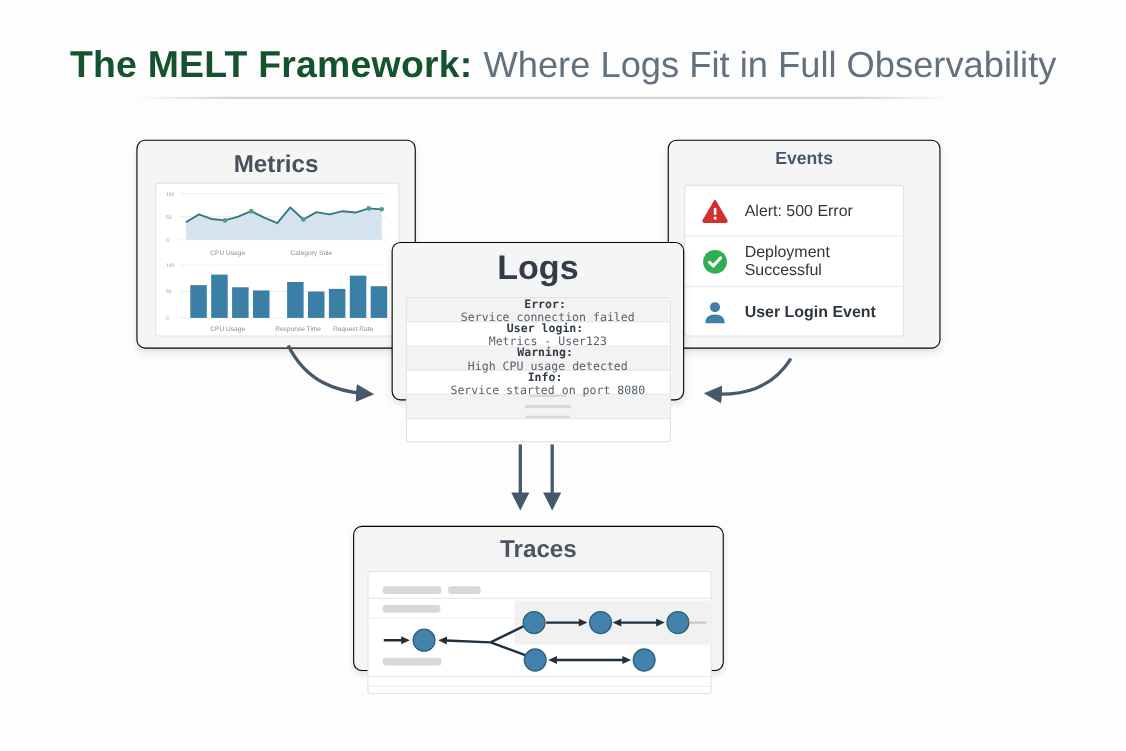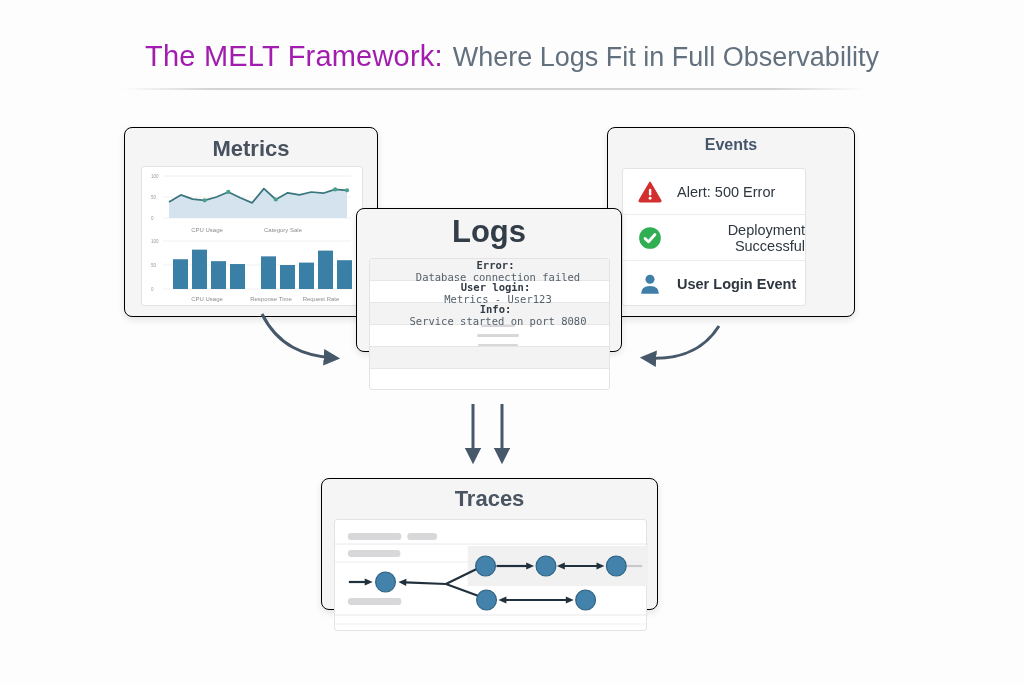"The MELT Framework:" .title-main { color: #a21caf -> #14532d; font-size: 29px -> 34px; font-weight: normal -> bold }
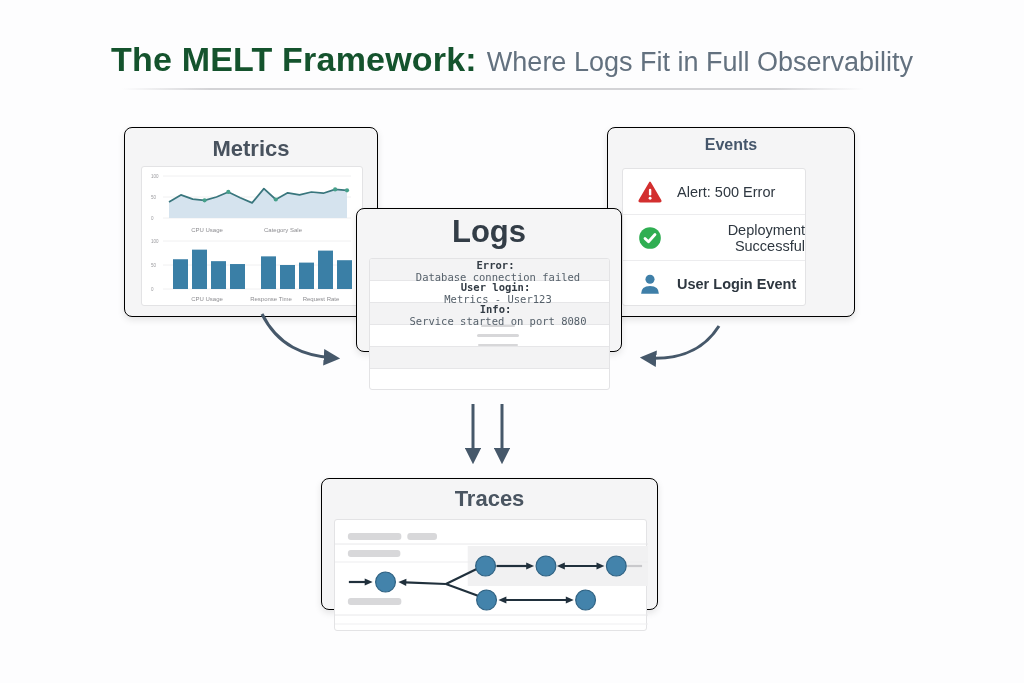"Where Logs Fit in Full" .title-sub { font-size: 27px -> 33px }
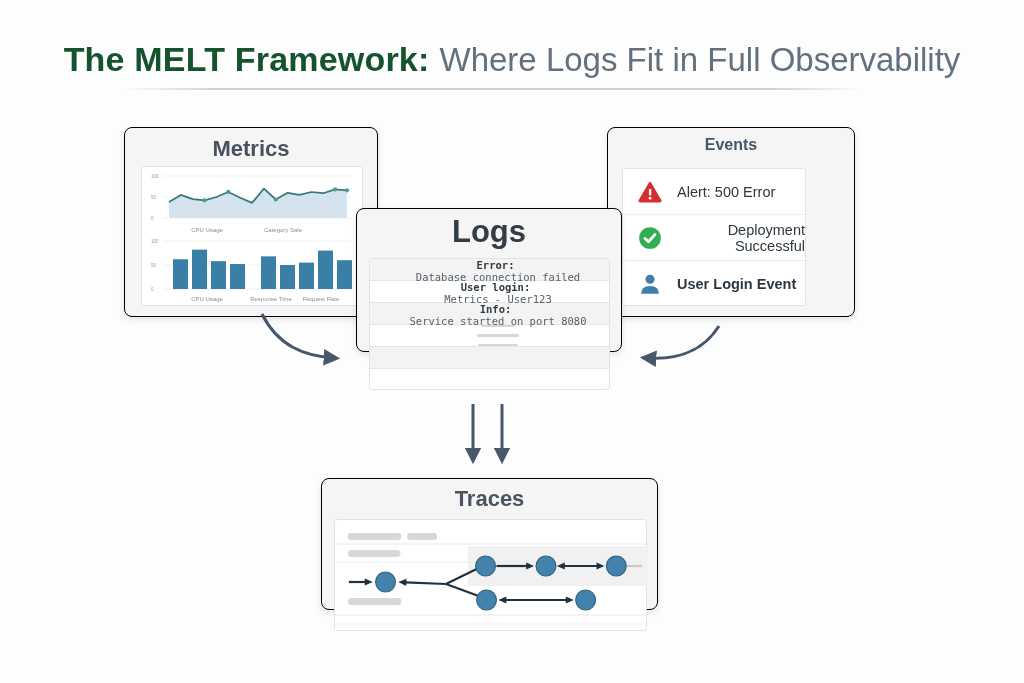"Alert: 500 Error" #events-card .panel { text-align: right -> none; width: 184px -> 200px }
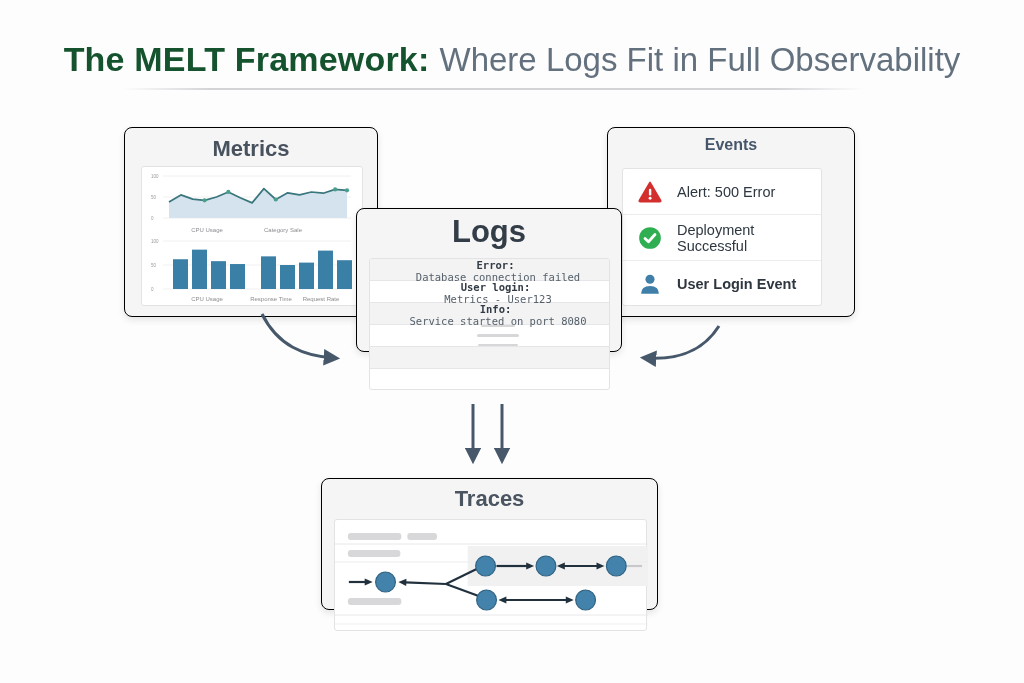"Logs" #logs-card { top: 208px -> 220px }
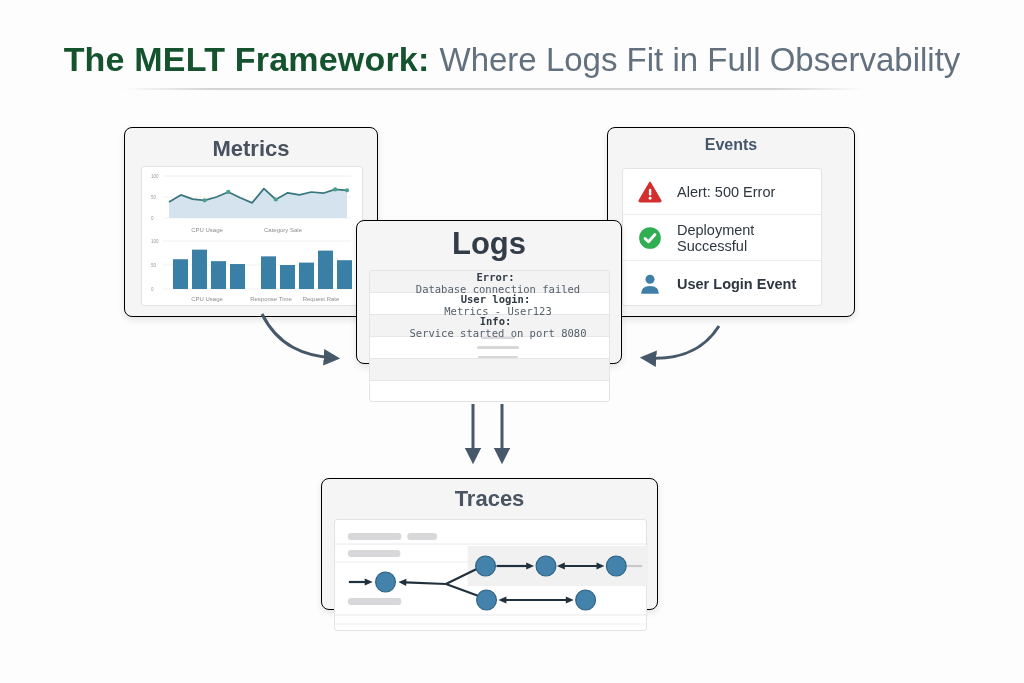"Database connection failed" span.log-text { text: Database -> Service }
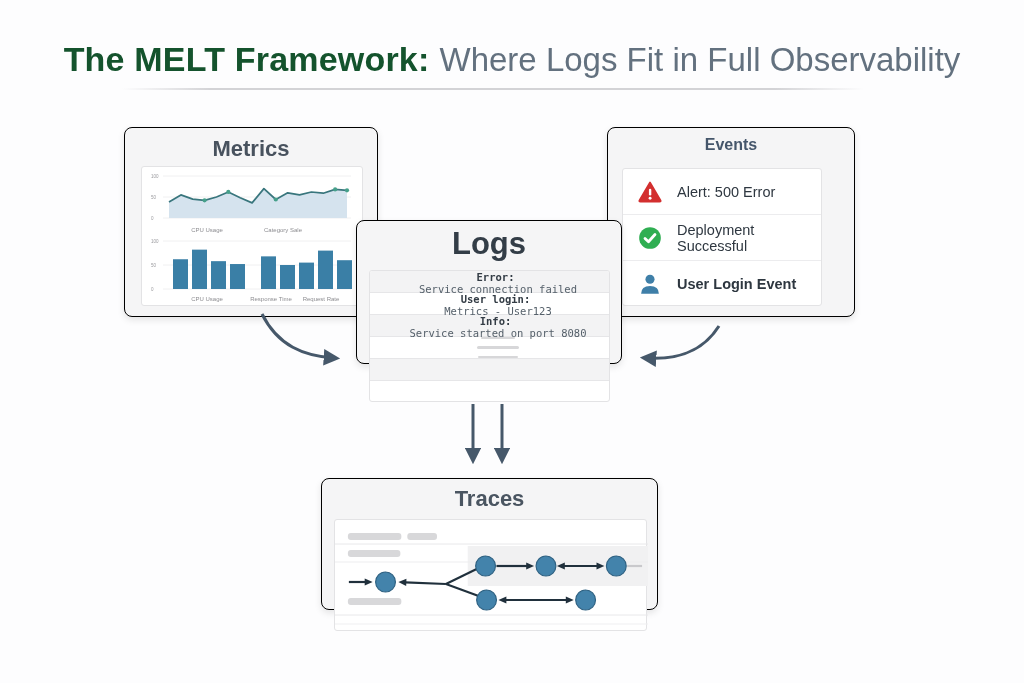"Warning:" div.log-row { html: none -> <div> <span>Warning:</span> <span>High CPU usage detected</span> </div> }
